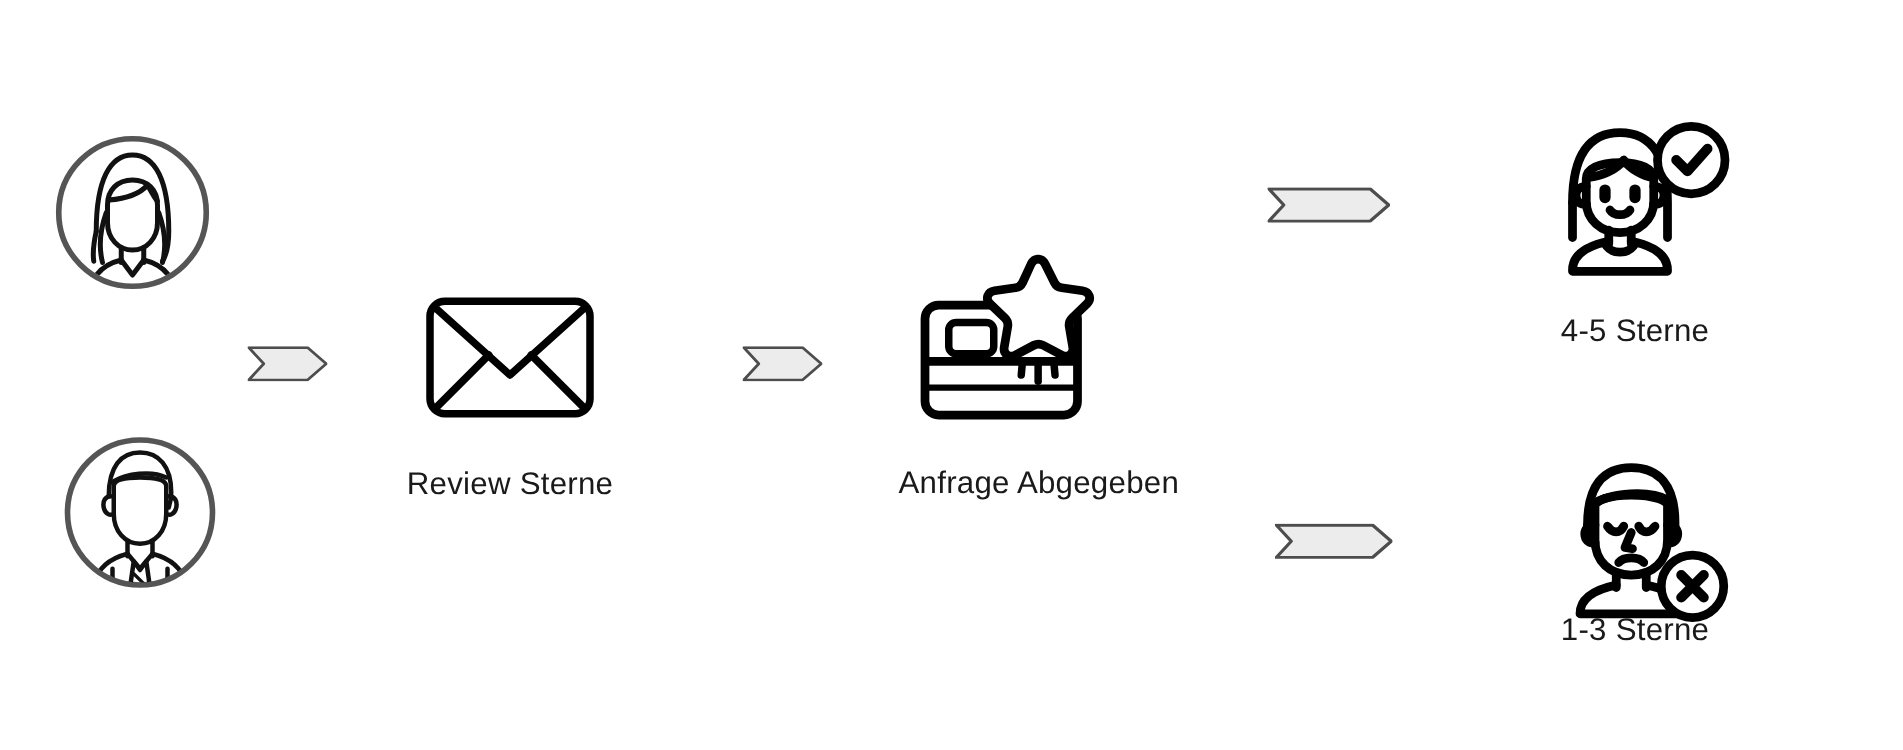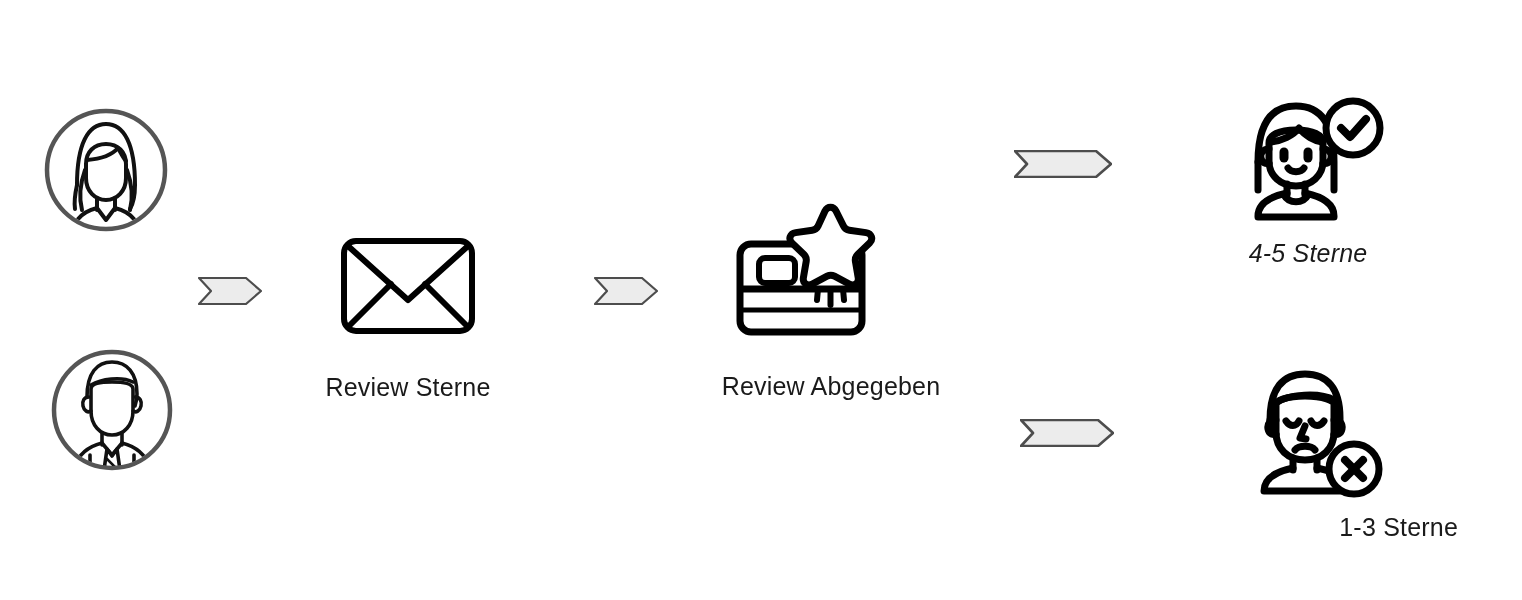"4-5 Sterne" div.caption { font-style: italic -> none; top: 240px -> 252px }
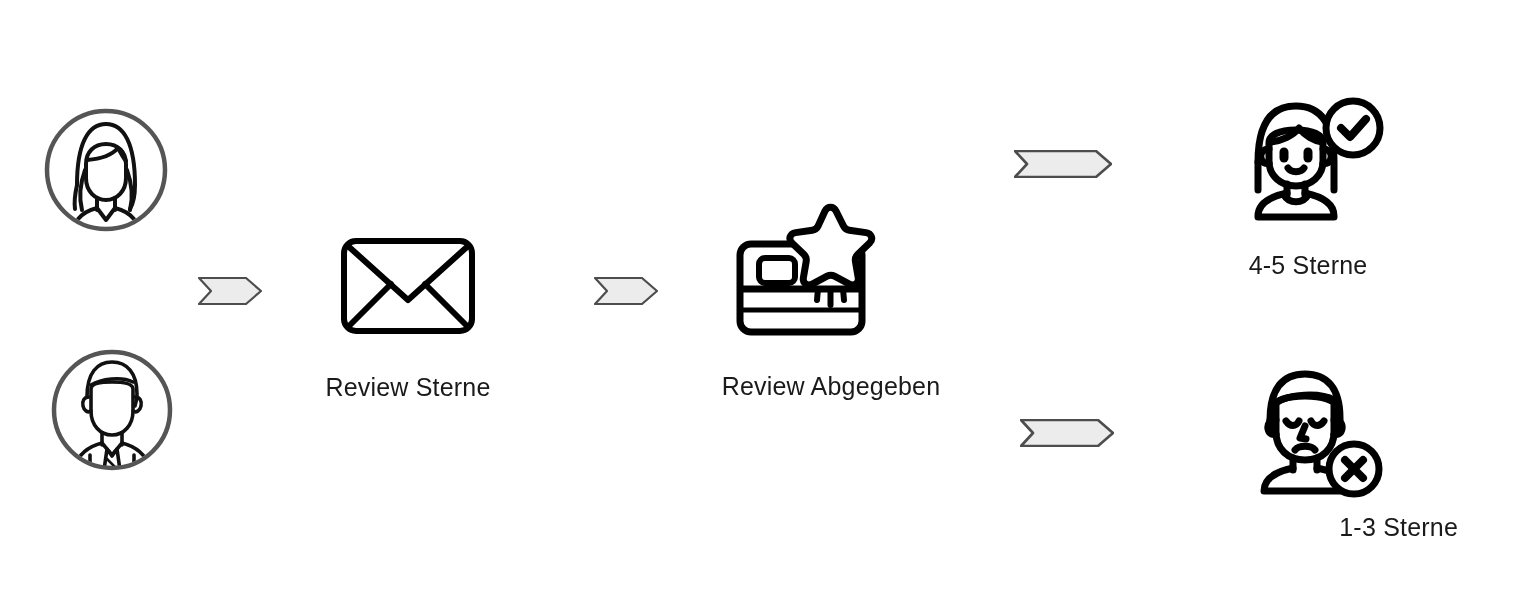"Review Abgegeben" div.caption { text: Review -> Anfrage }
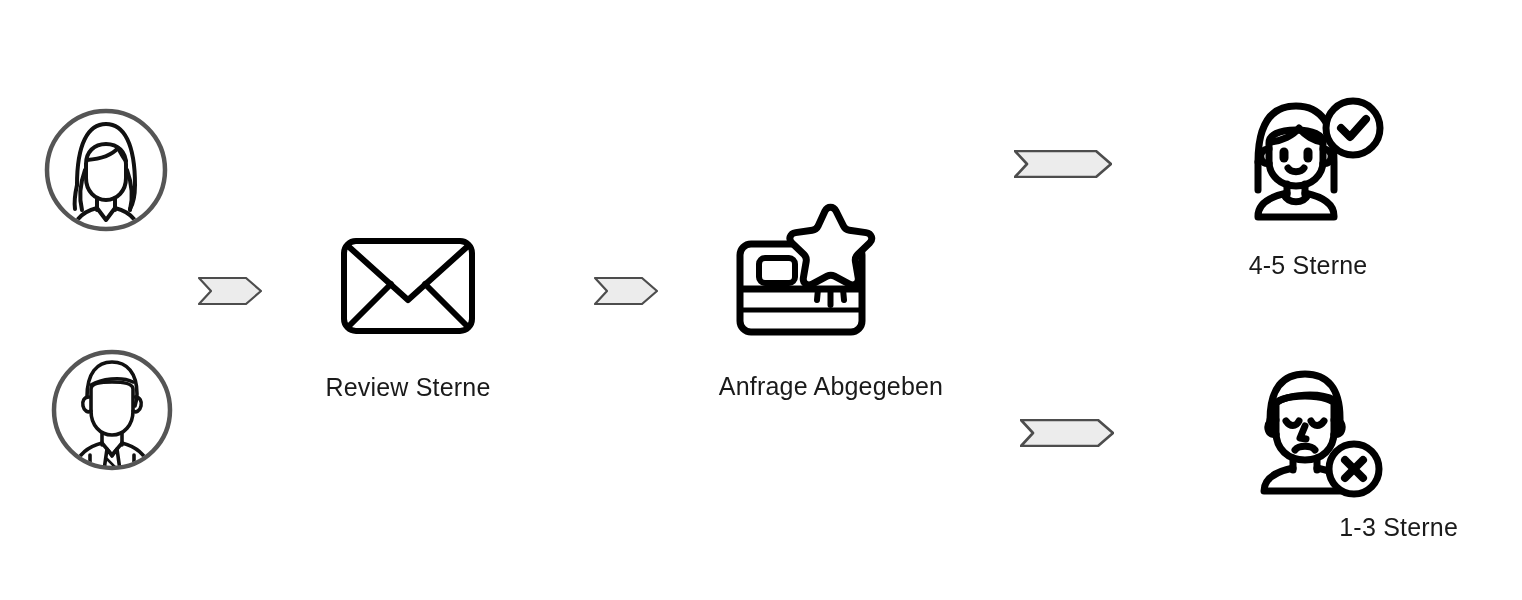"1-3 Sterne" div.caption { text-align: right -> none; top: 514px -> 491px }
